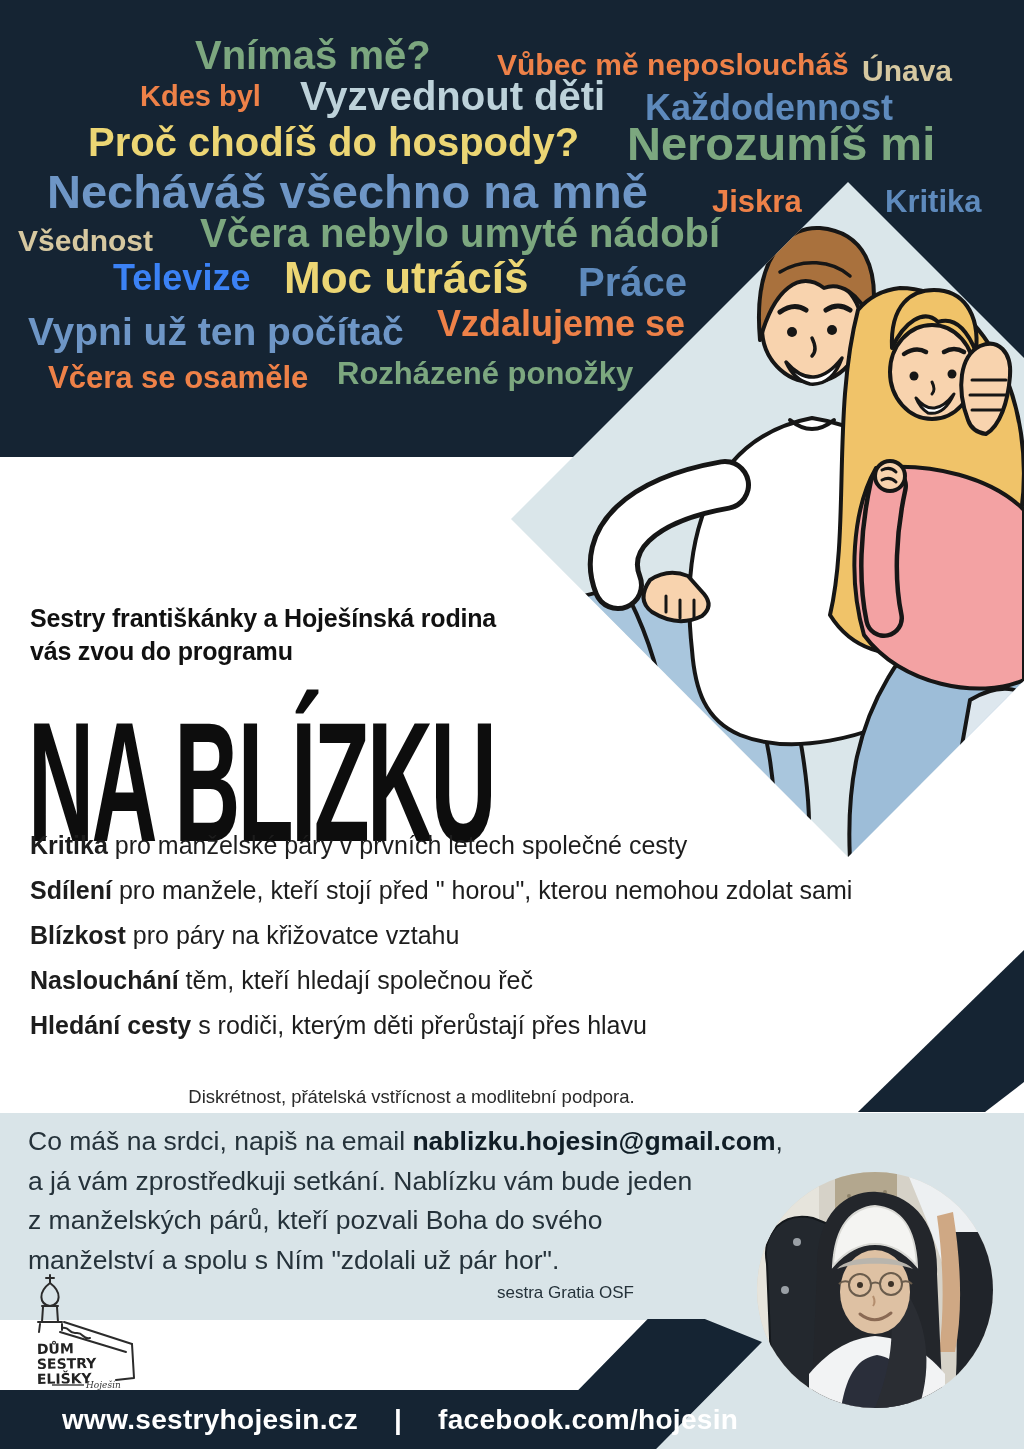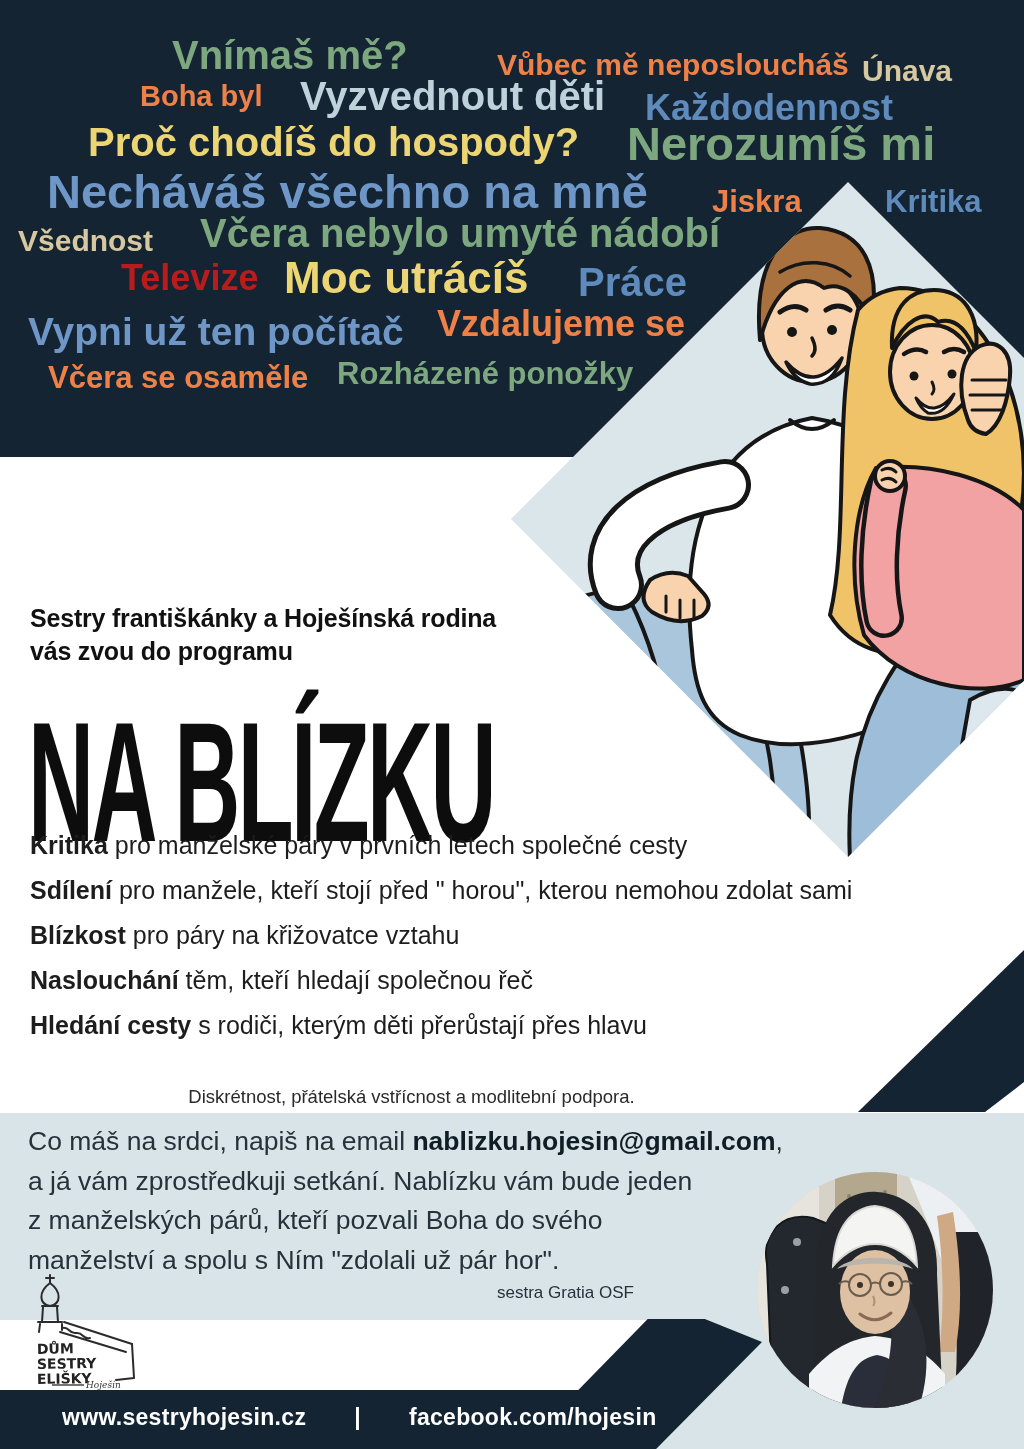"Vnímaš mě?" span { left: 172px -> 195px }
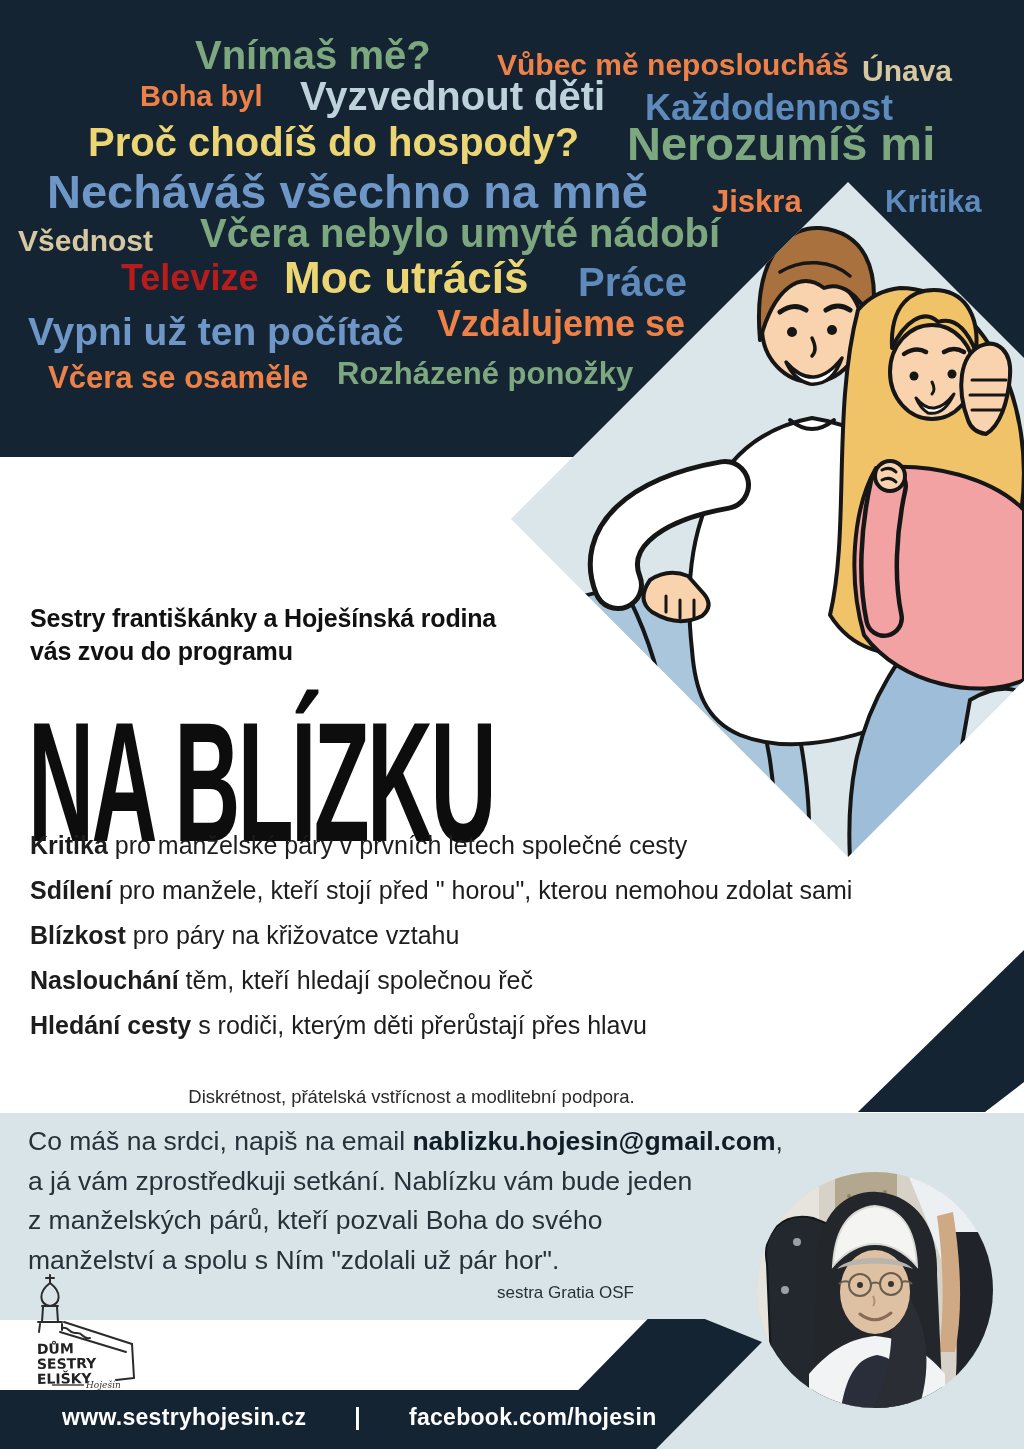"Boha byl" span { text: Boha -> Kdes }
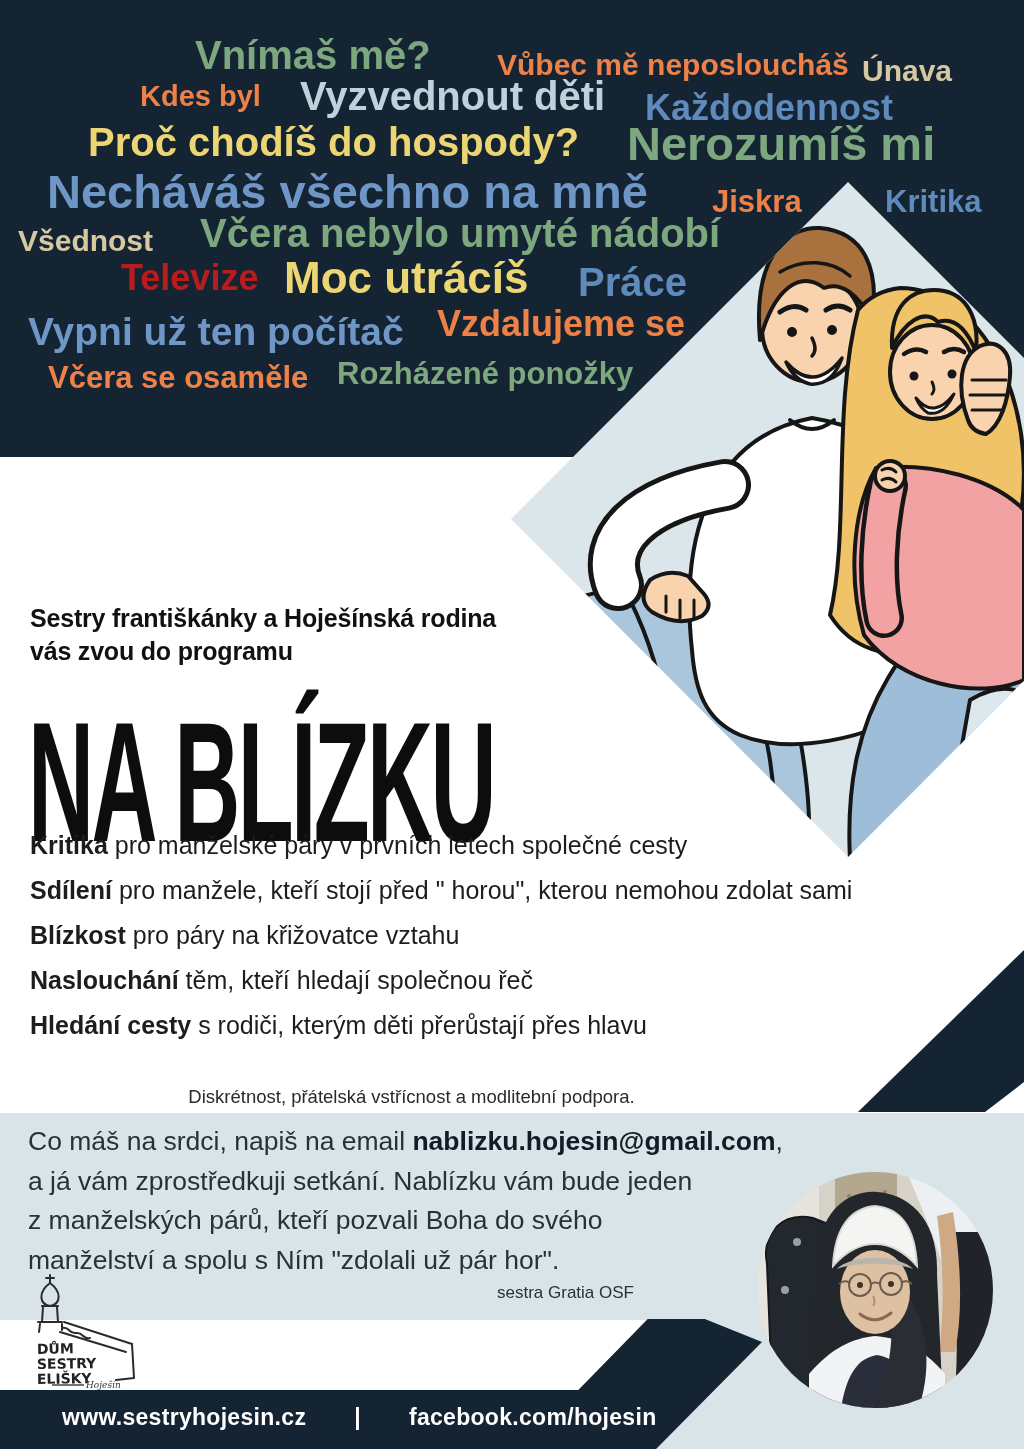"Televize" span { color: #b91c1c -> #3b82f6; margin-left: 8px -> none }
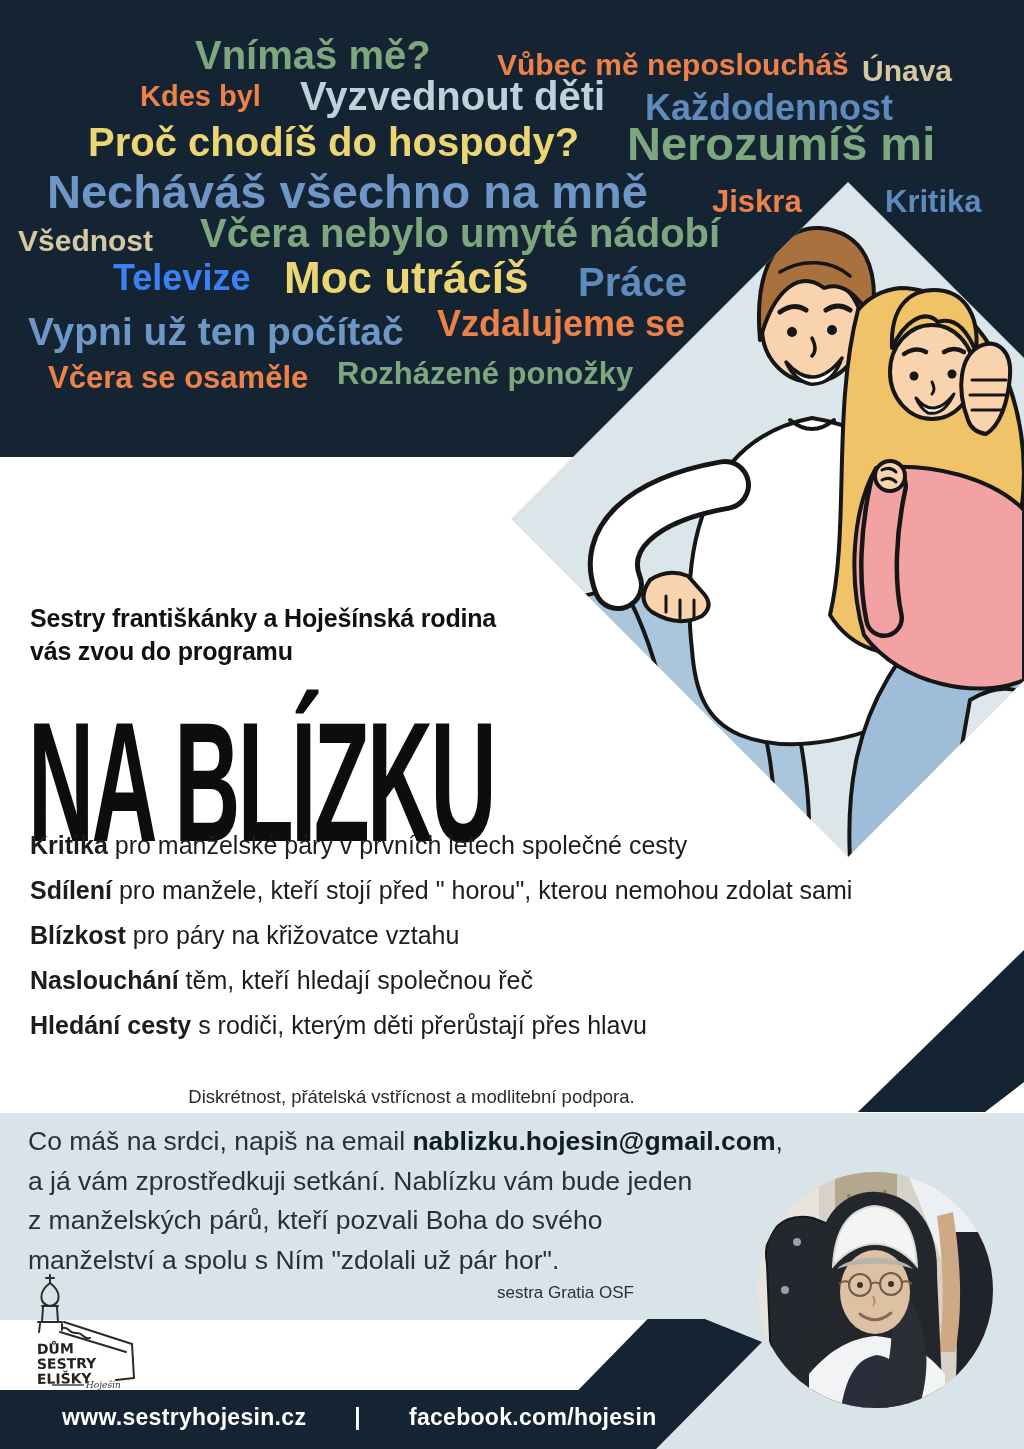"www.sestryhojesin.cz" .footer-text { font-size: 23px -> 28px; gap: 48px -> 36px }
